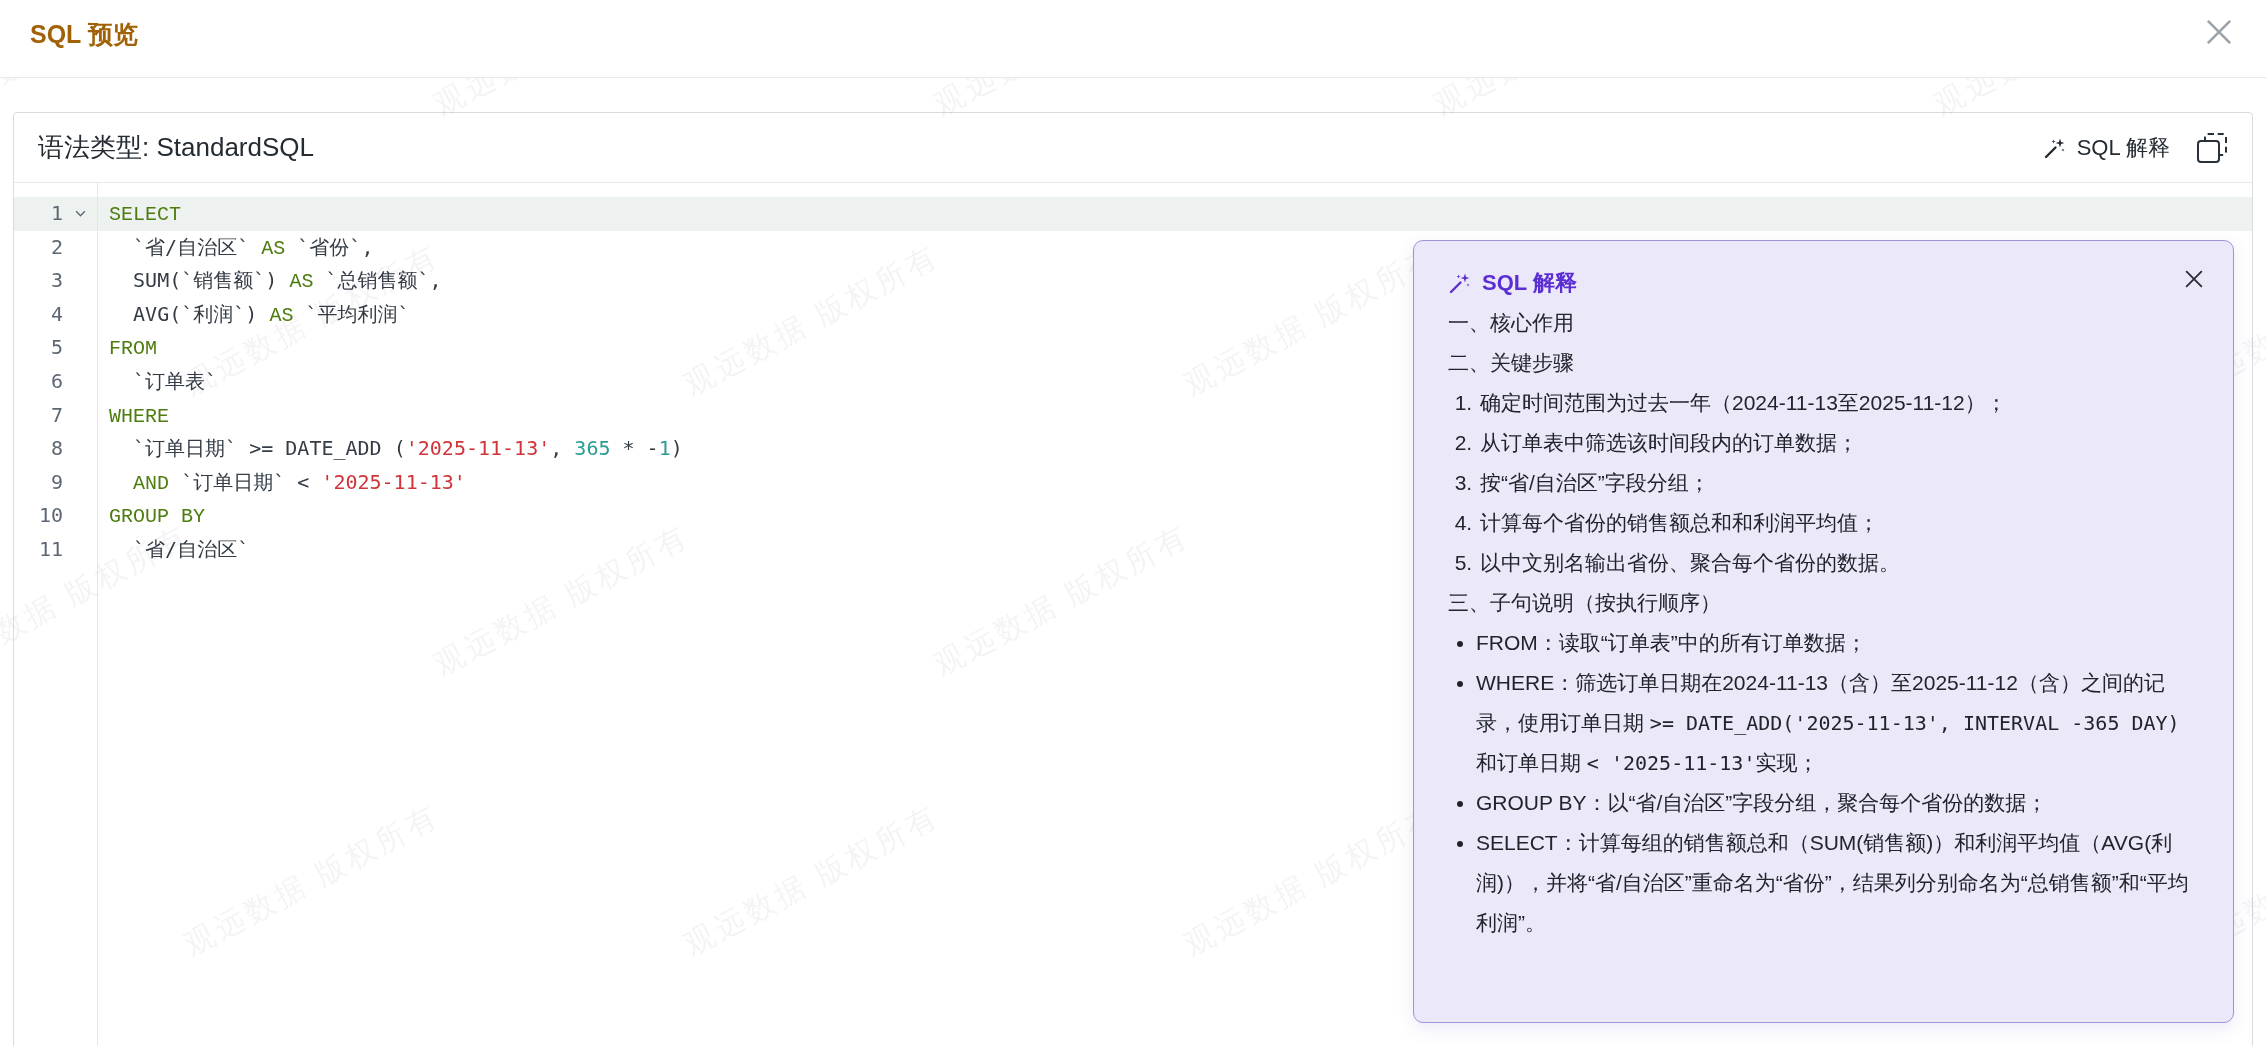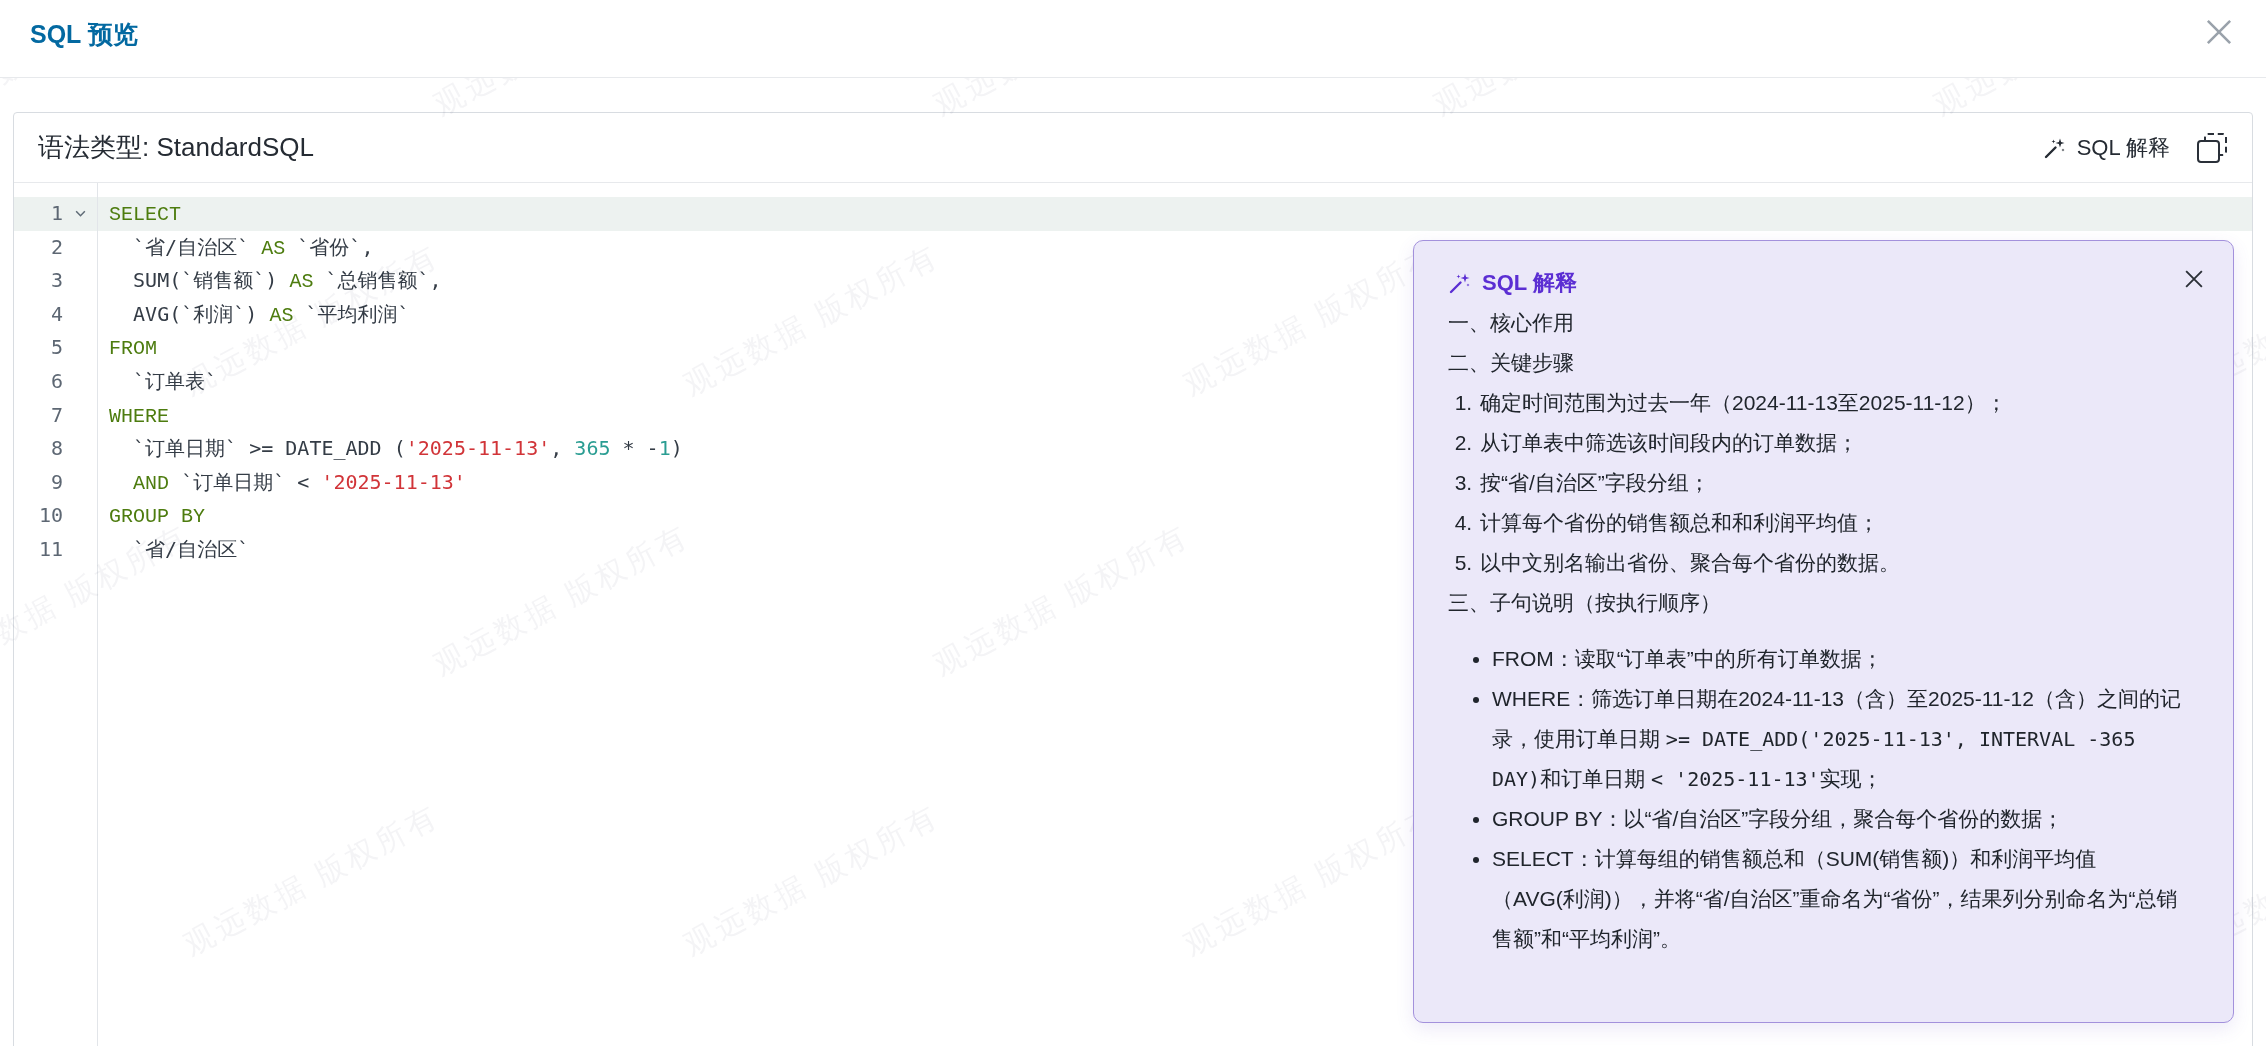"SQL 预览" .dlg-title { color: #0369a1 -> #a16207 }
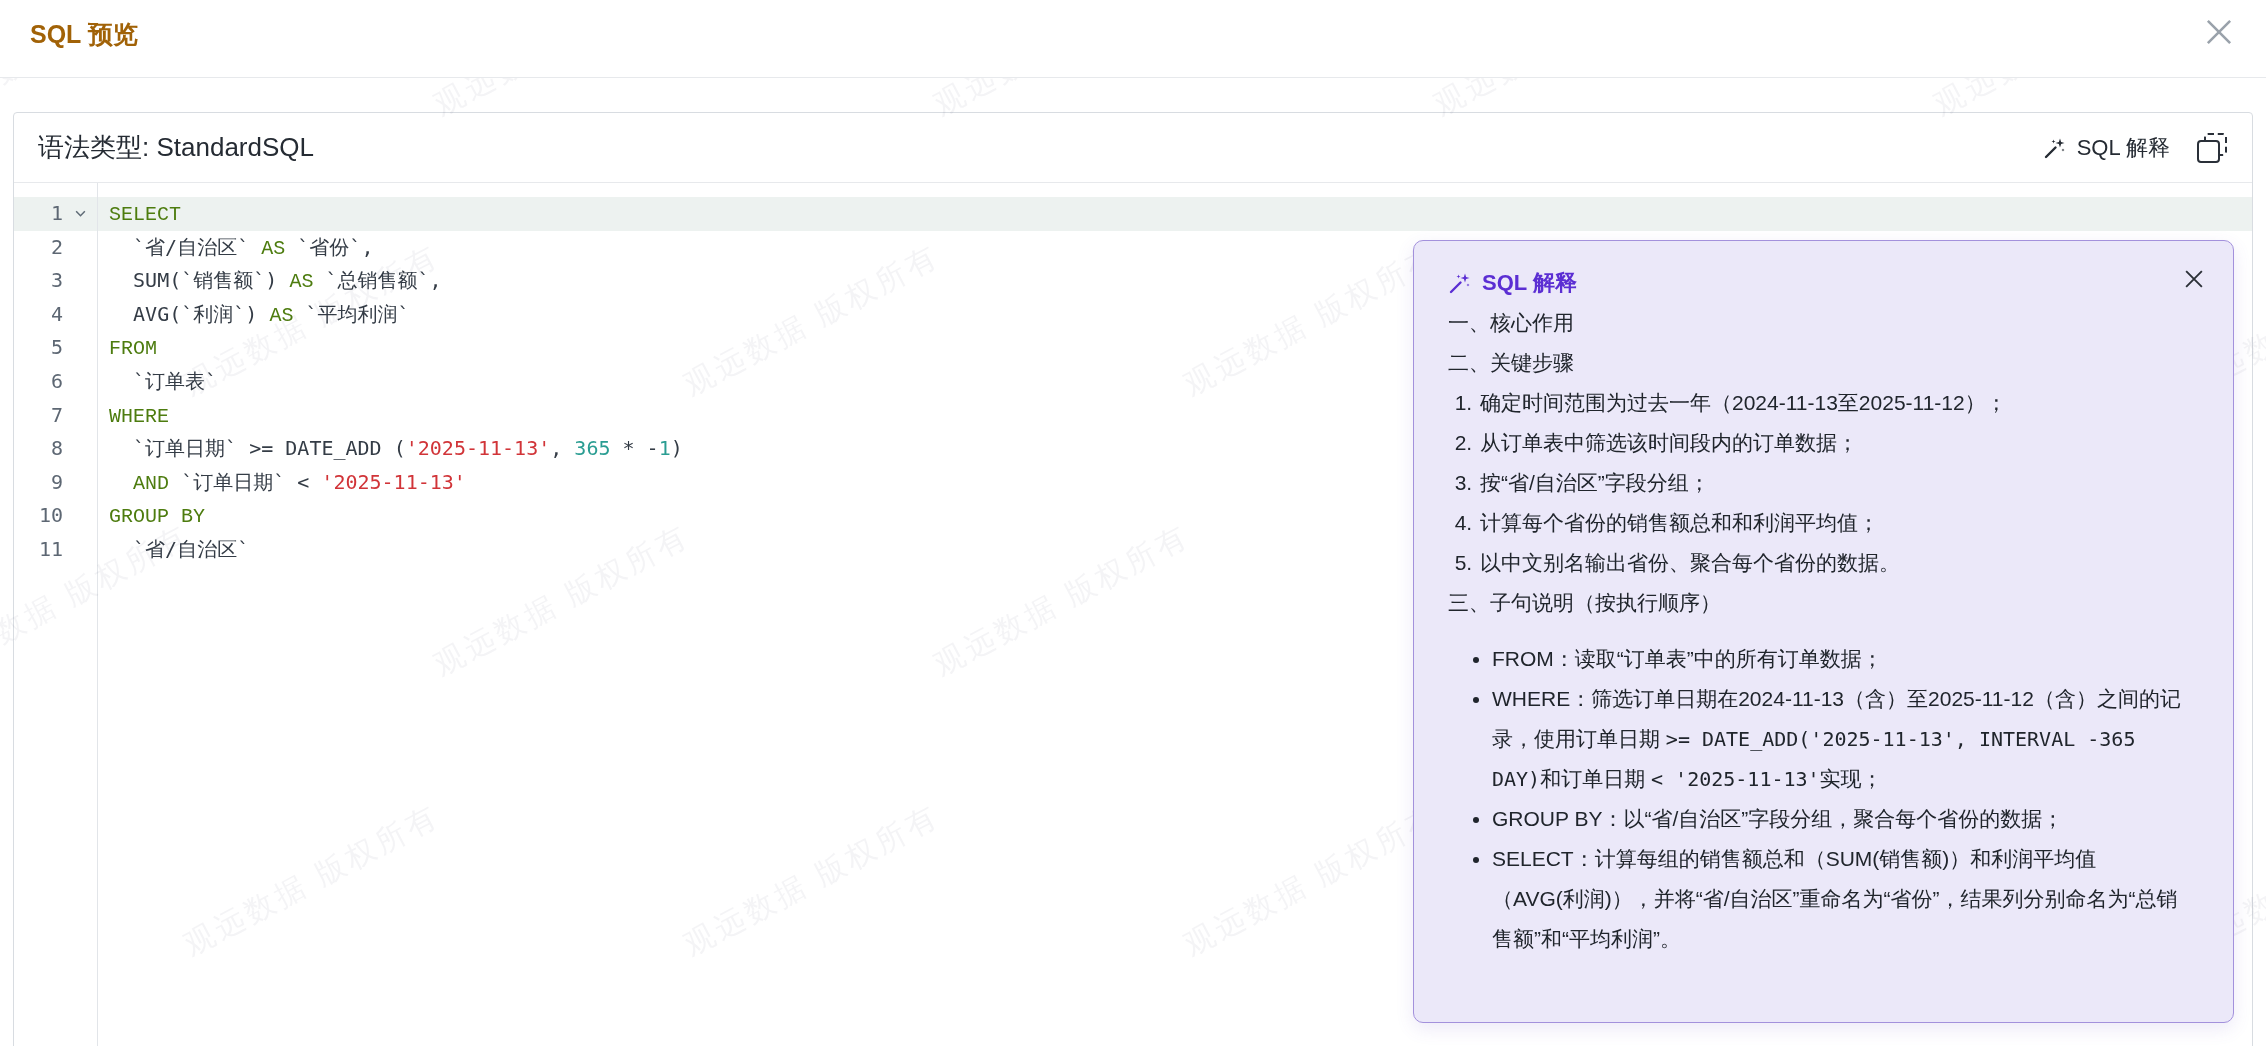"FROM：读取“订单表”中的所有订单数据；" .x-ul { margin: 16px -> 0 }
